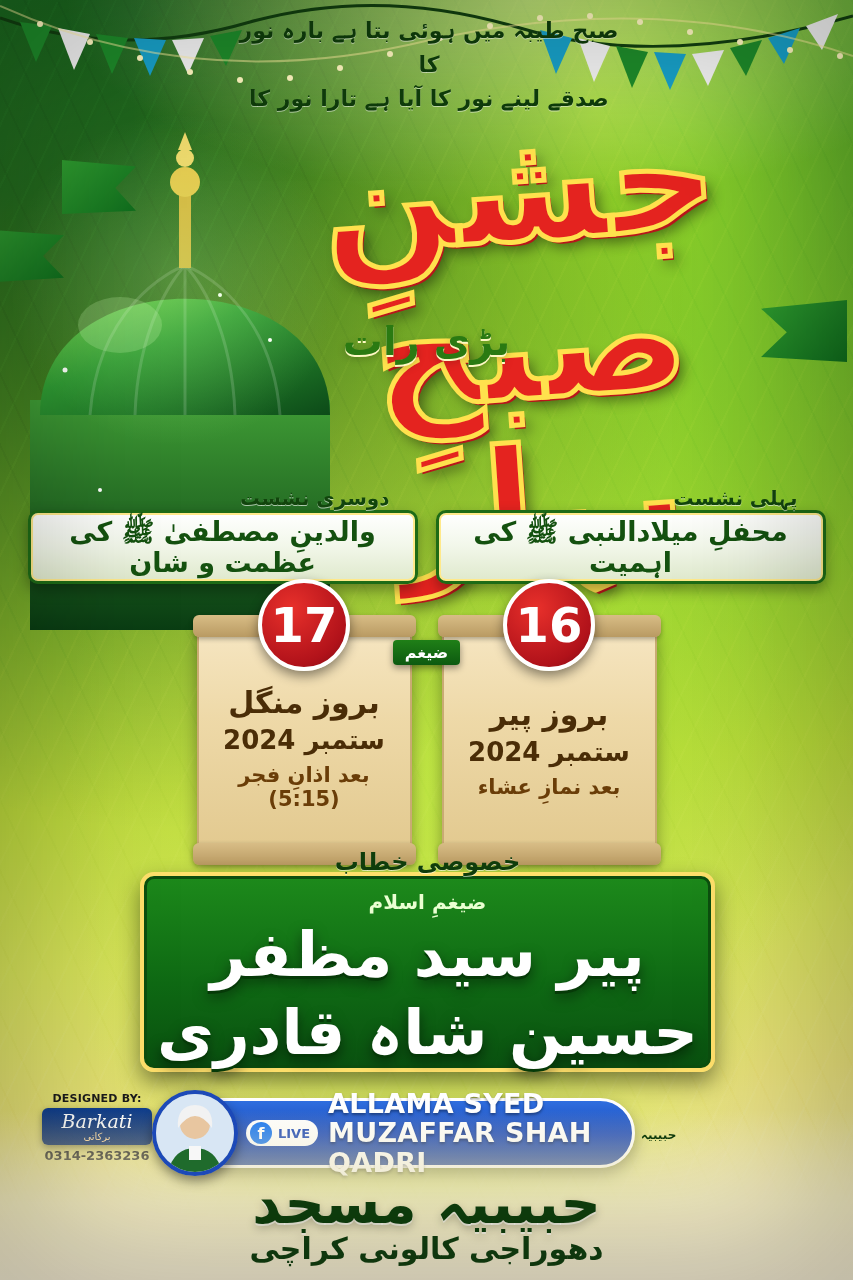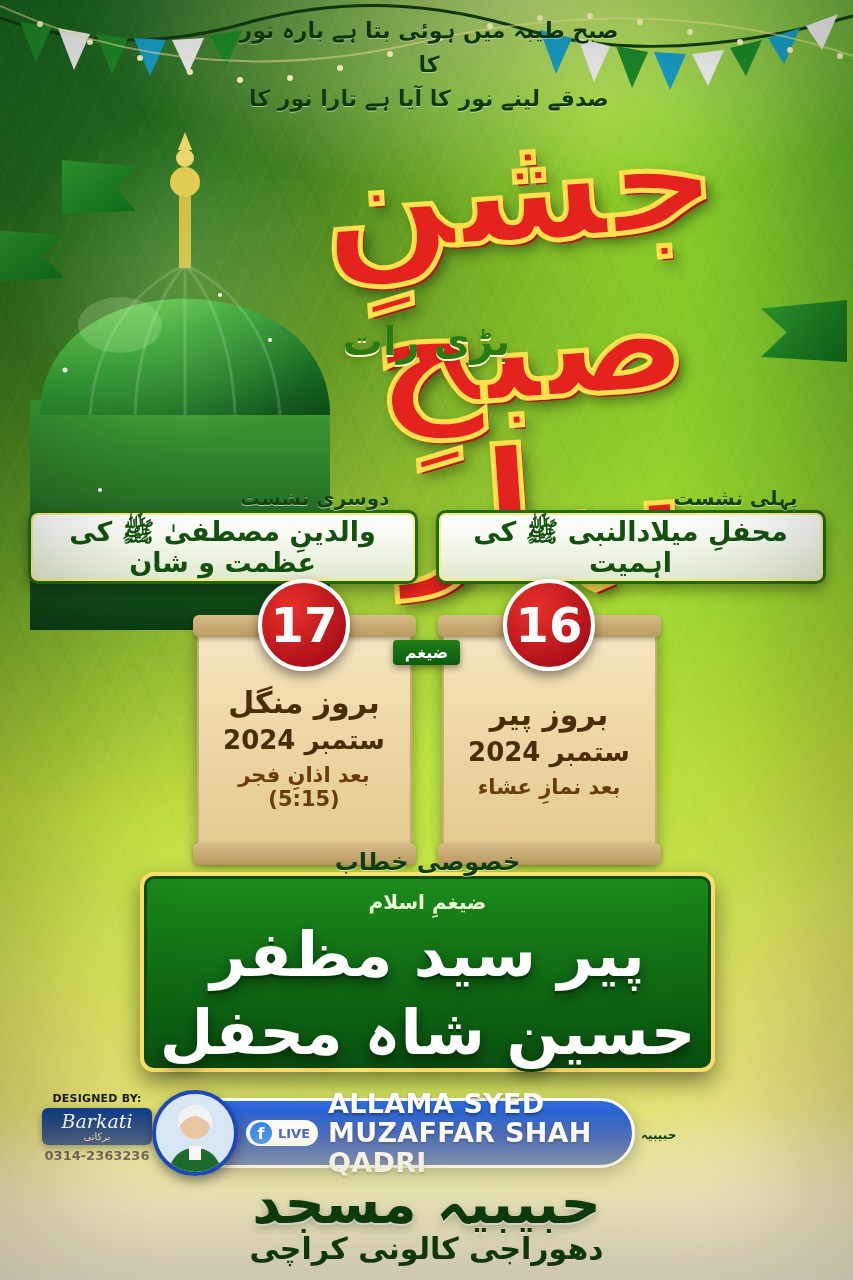"پیر سید مظفر حسین شاہ" div.speaker-name { text: محفل -> قادری }
